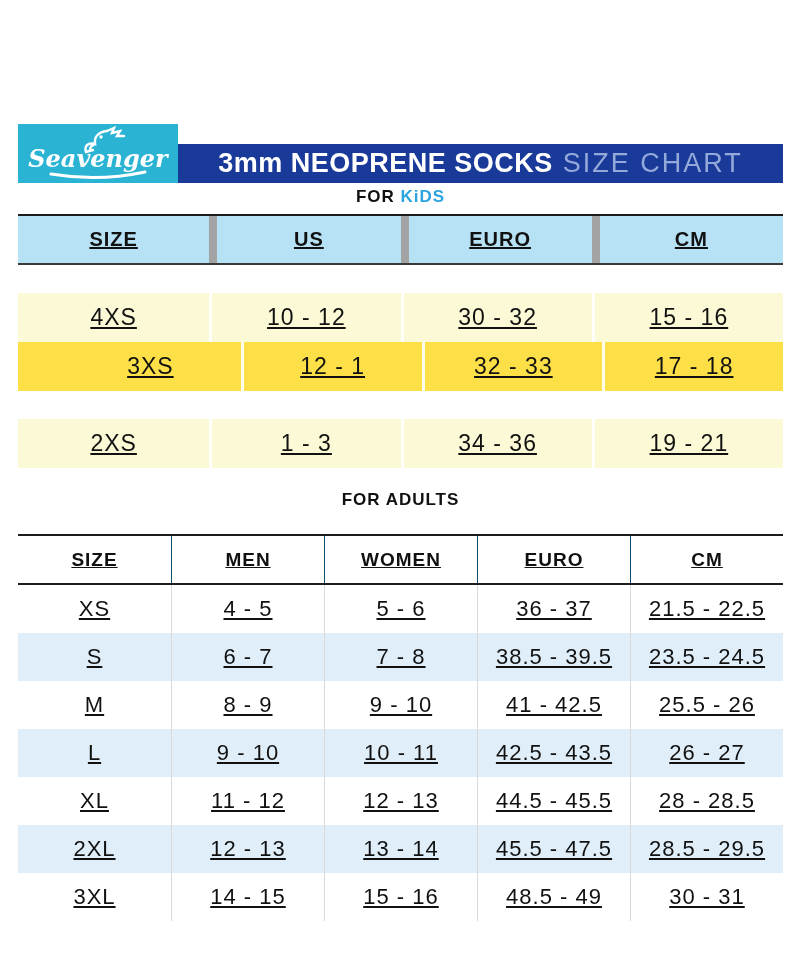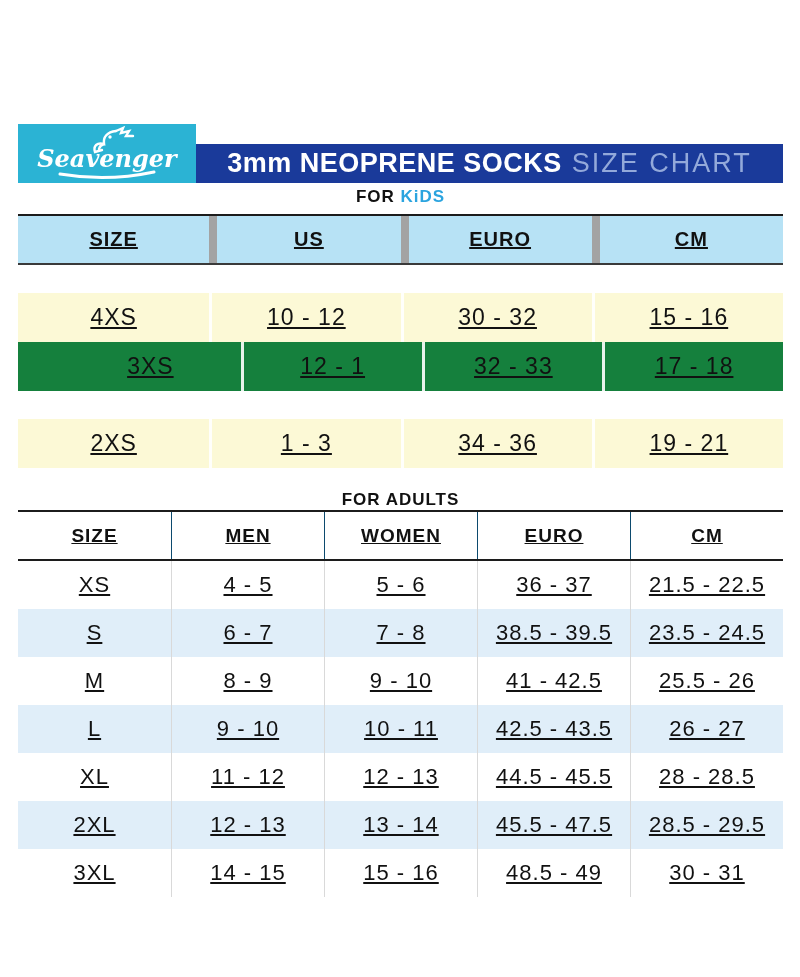"Seavenger" .logo-block { width: 178px -> 160px }
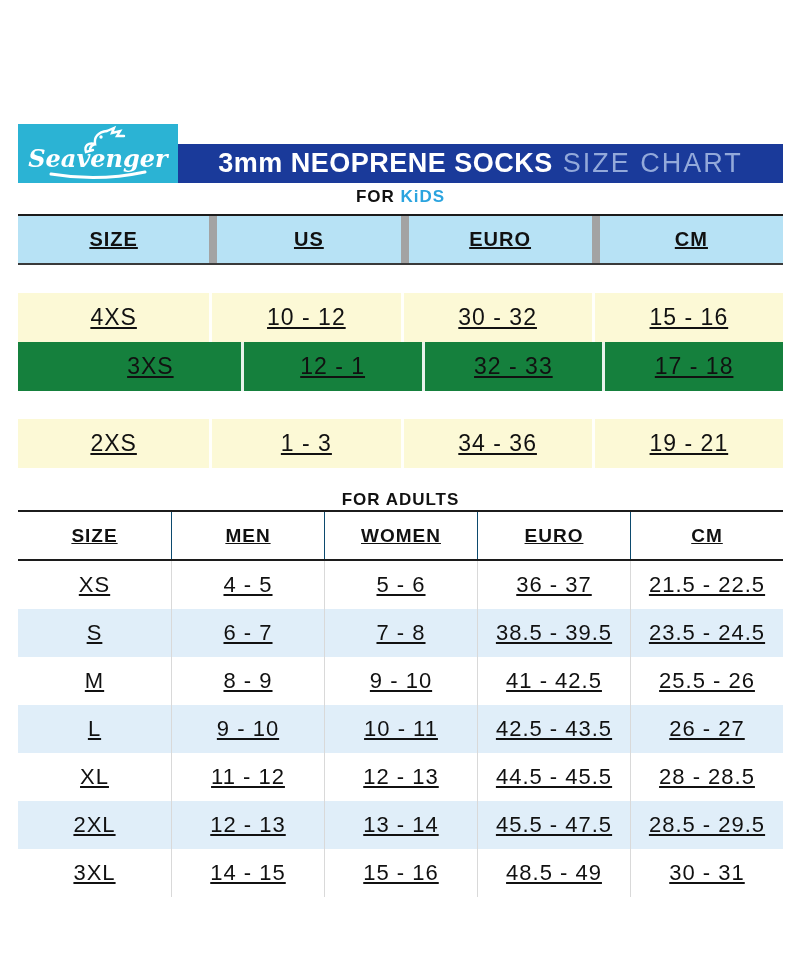"3XS" .k .row-c { background: #15803d -> #fde047 }
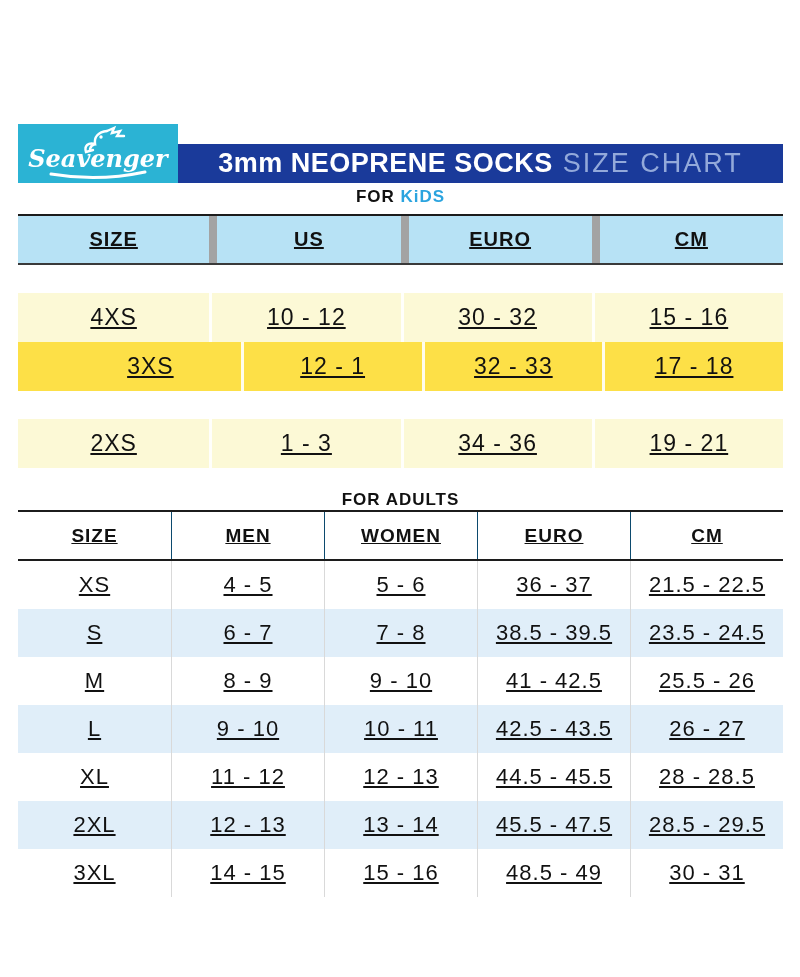"FOR ADULTS" .adults-label { margin-bottom: 0 -> 24px }
